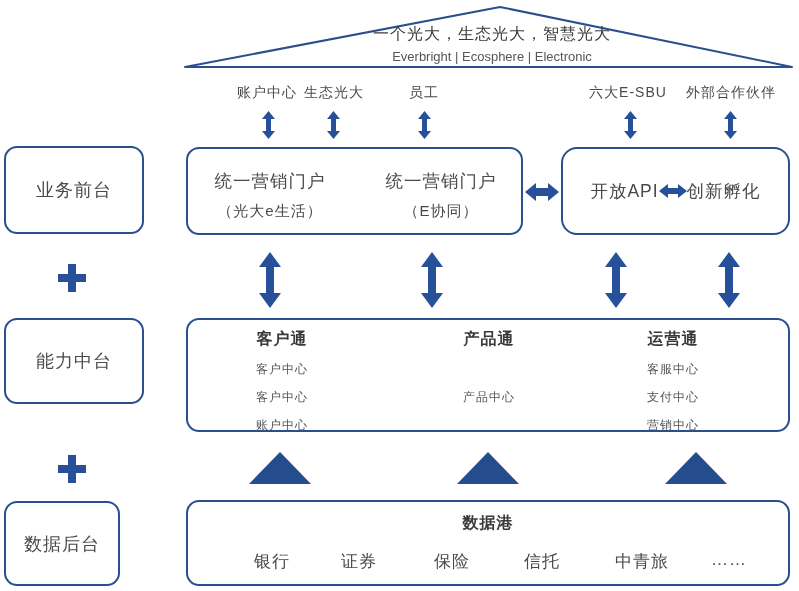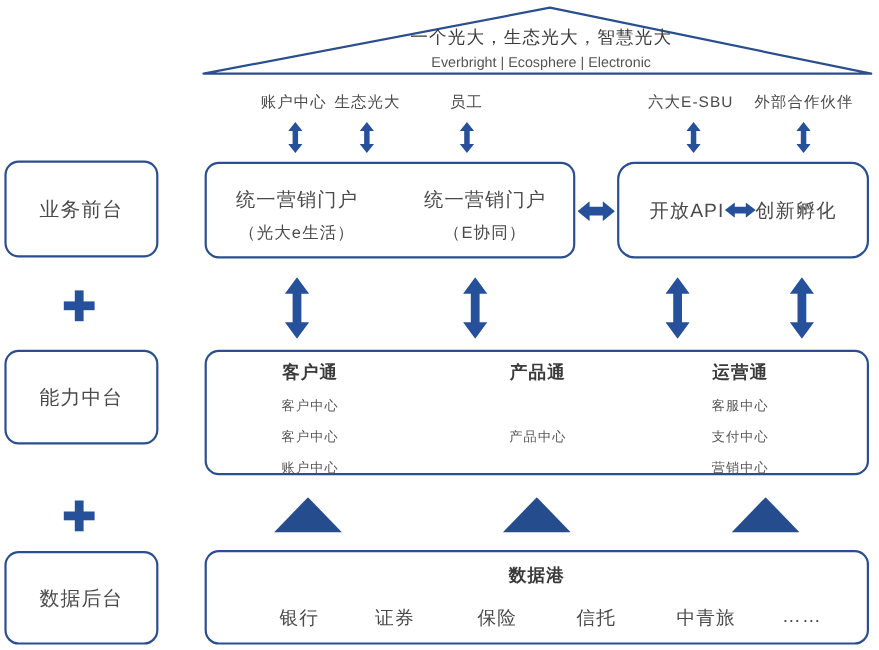"数据后台" div.rbox { width: 140px -> 116px }
